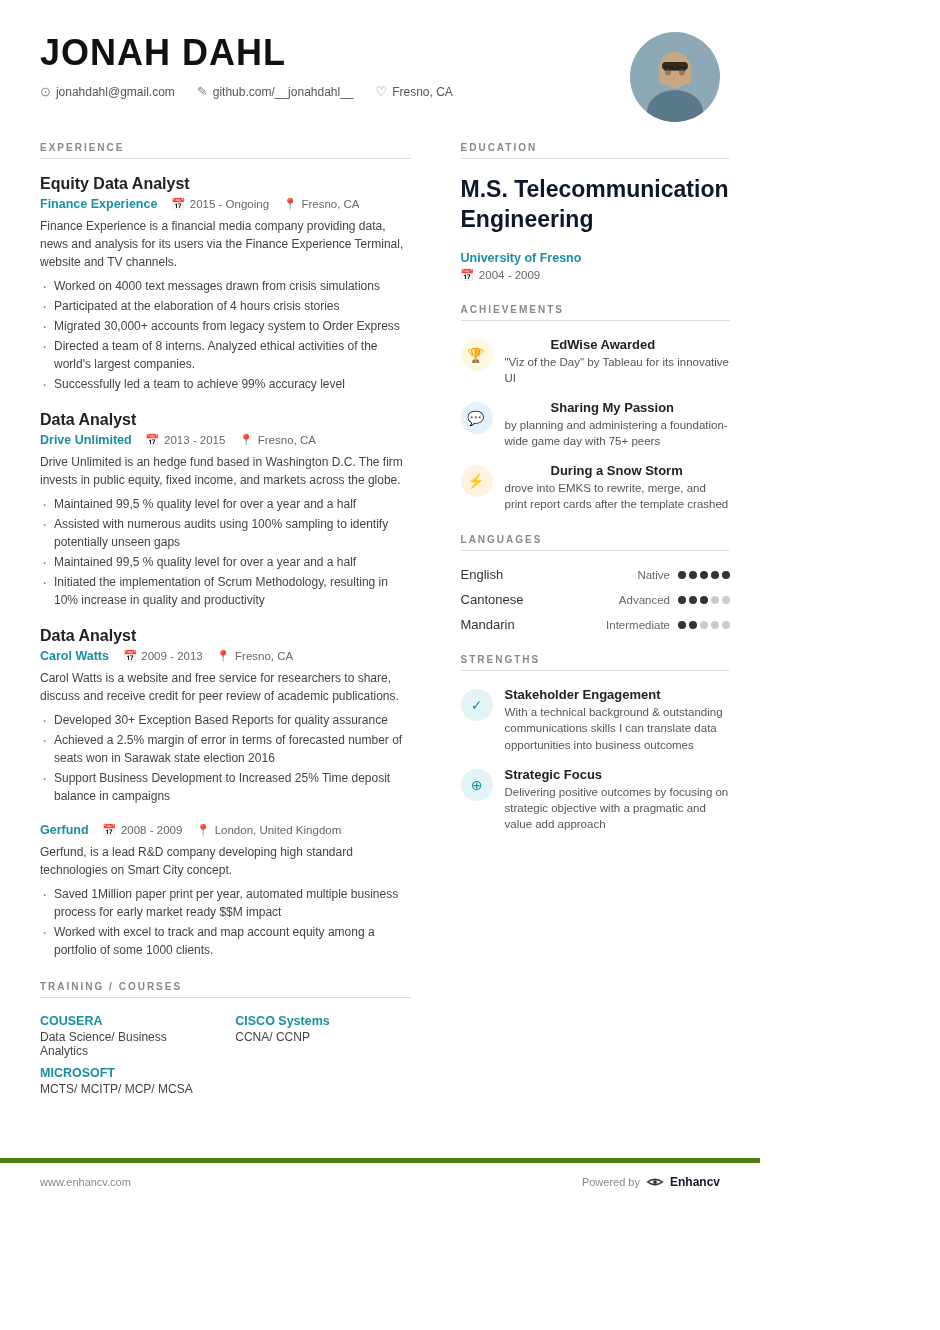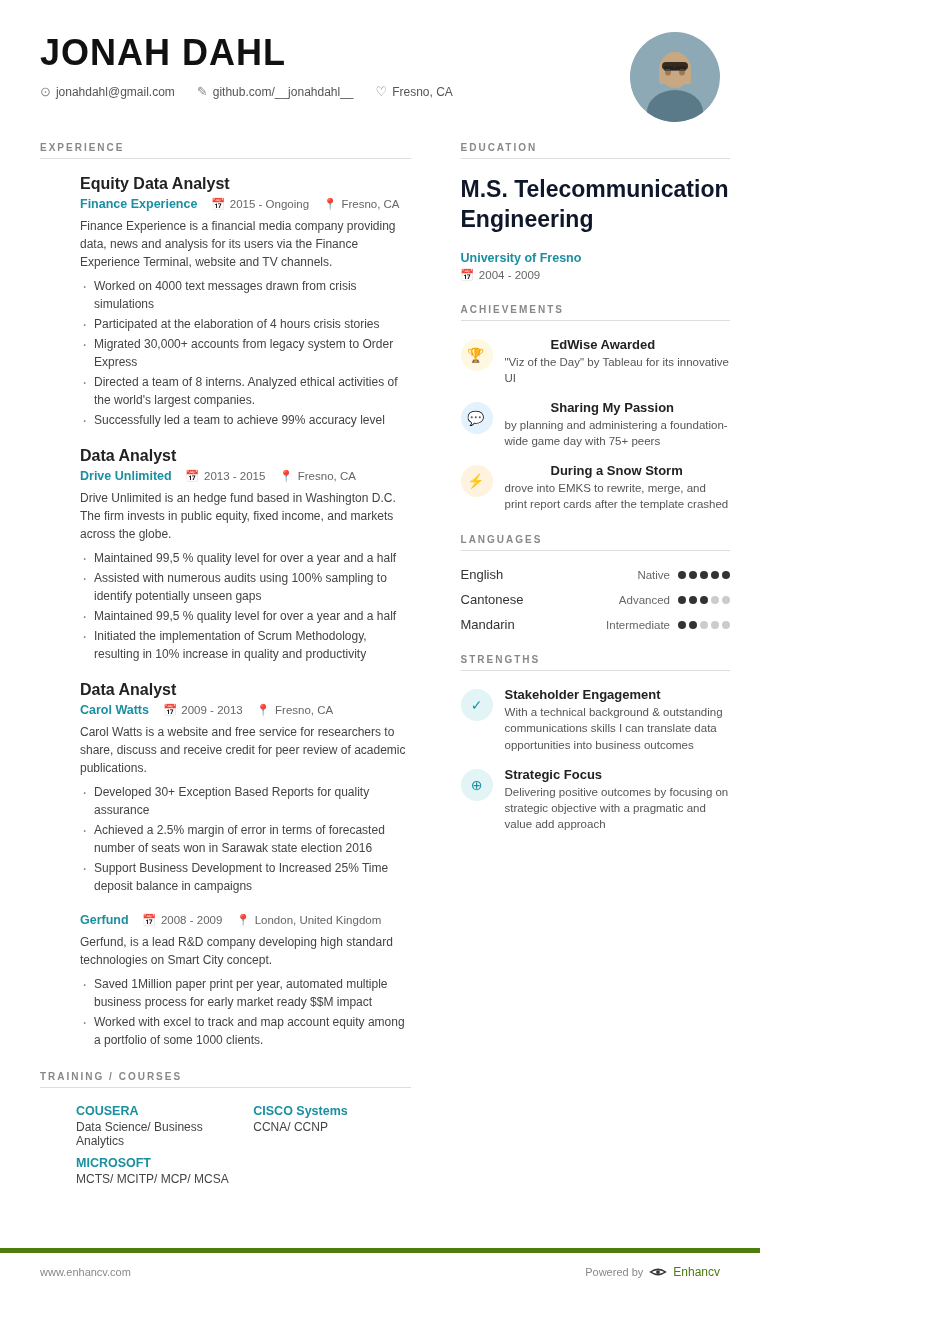"Equity Data Analyst" .job { margin-left: 40px -> none }
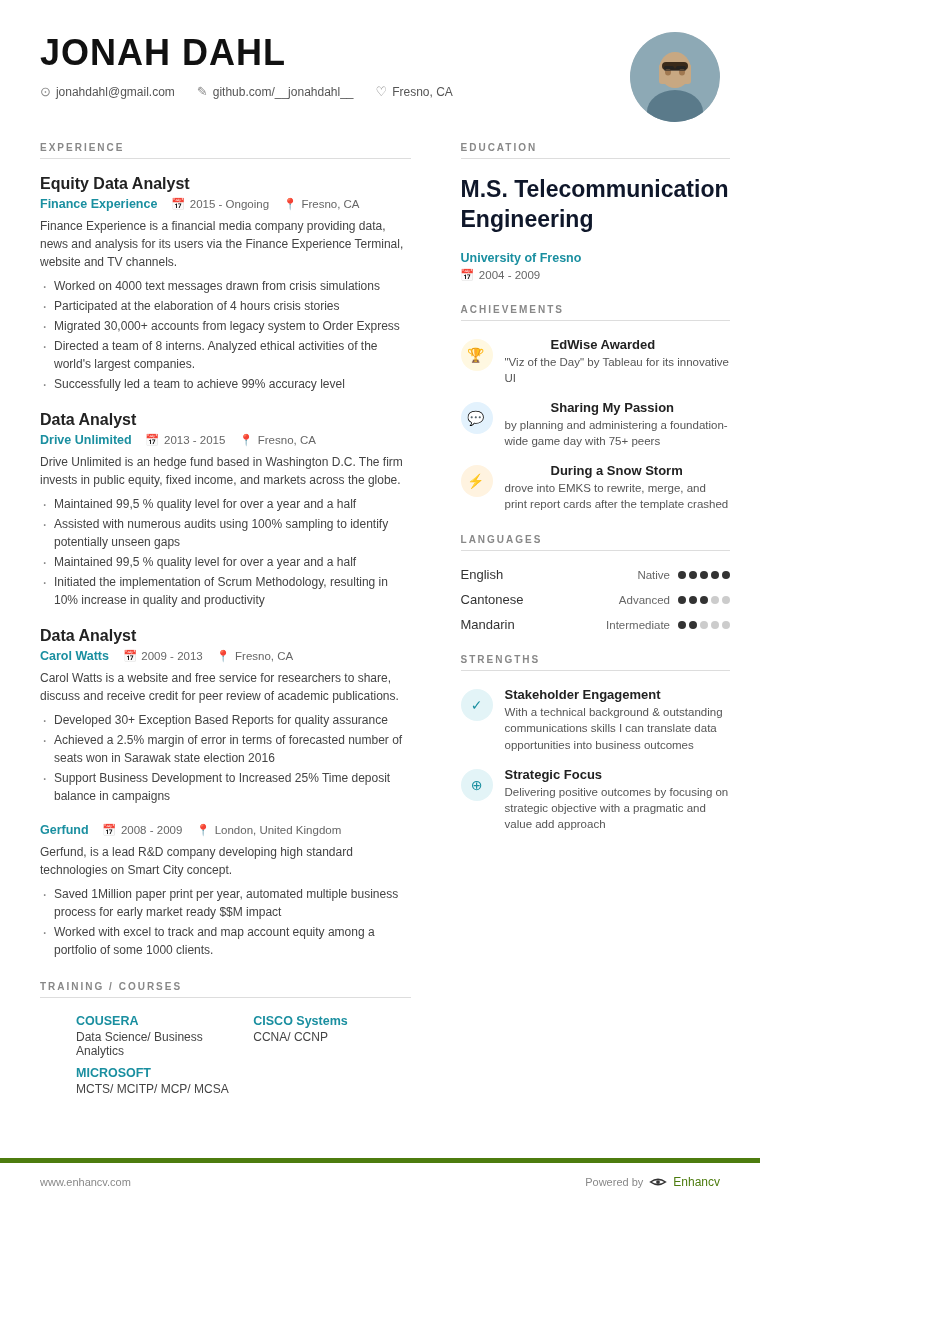"COUSERA" .training-grid { margin-left: 36px -> none }
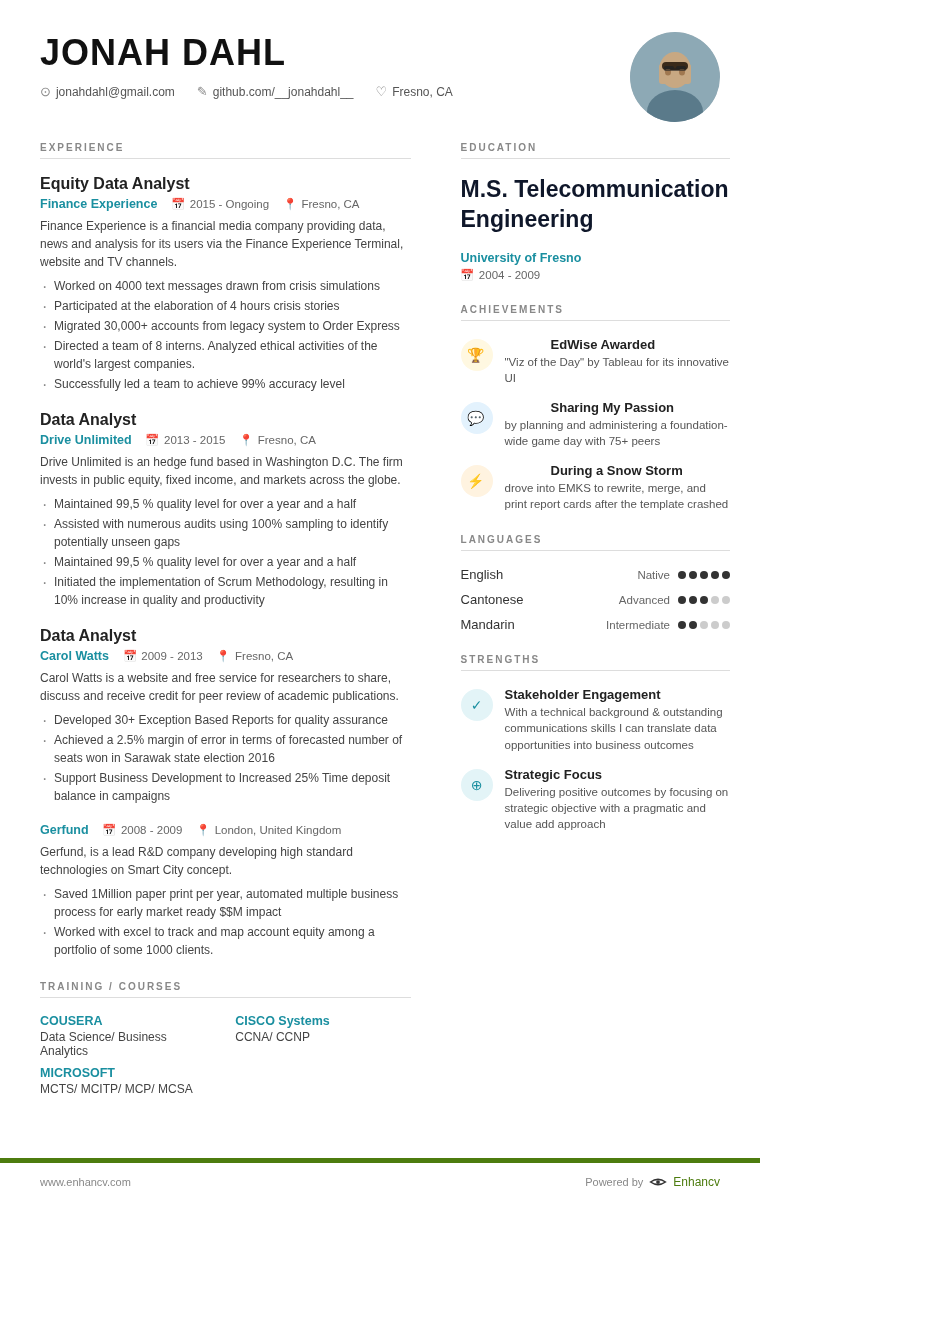"Enhancv" .enhancv-logo { color: #4d7c0f -> #0f172a; font-weight: 400 -> 700 }
